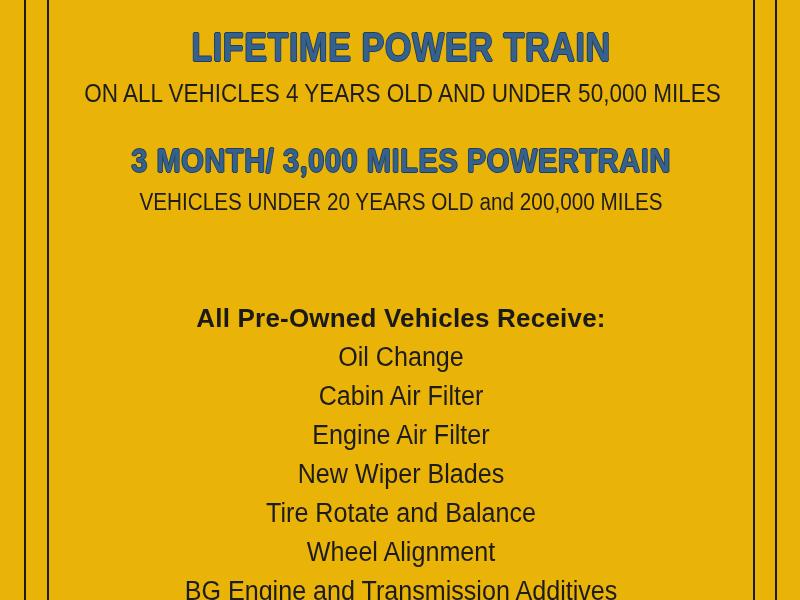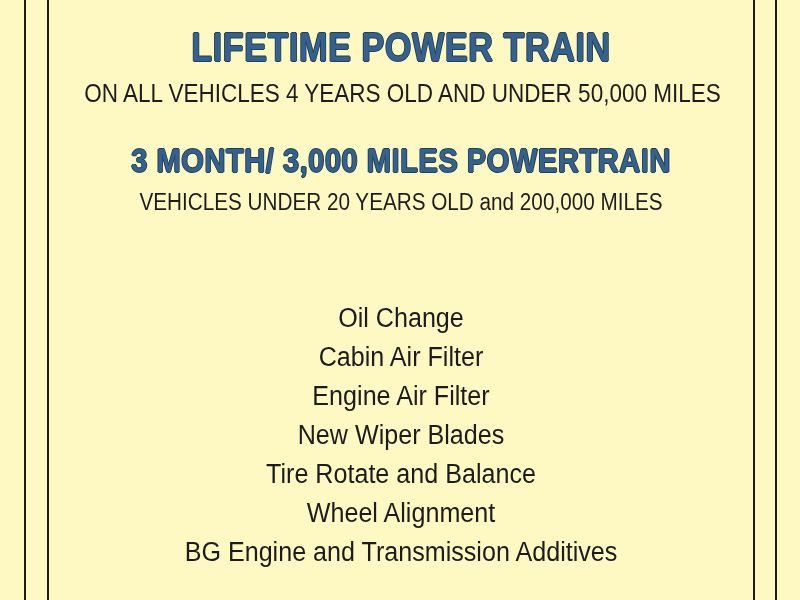"LIFETIME POWER TRAIN" #flyer { background: #fef9c3 -> #eab308 }
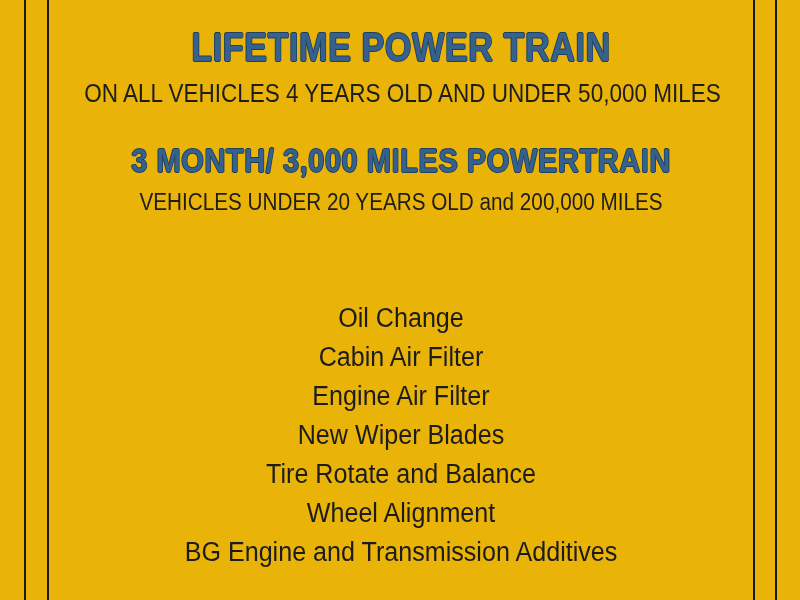"All Pre-Owned Vehicles Receive:" div { html: none -> <div>All Pre-Owned Vehicles Receive:</div> }
